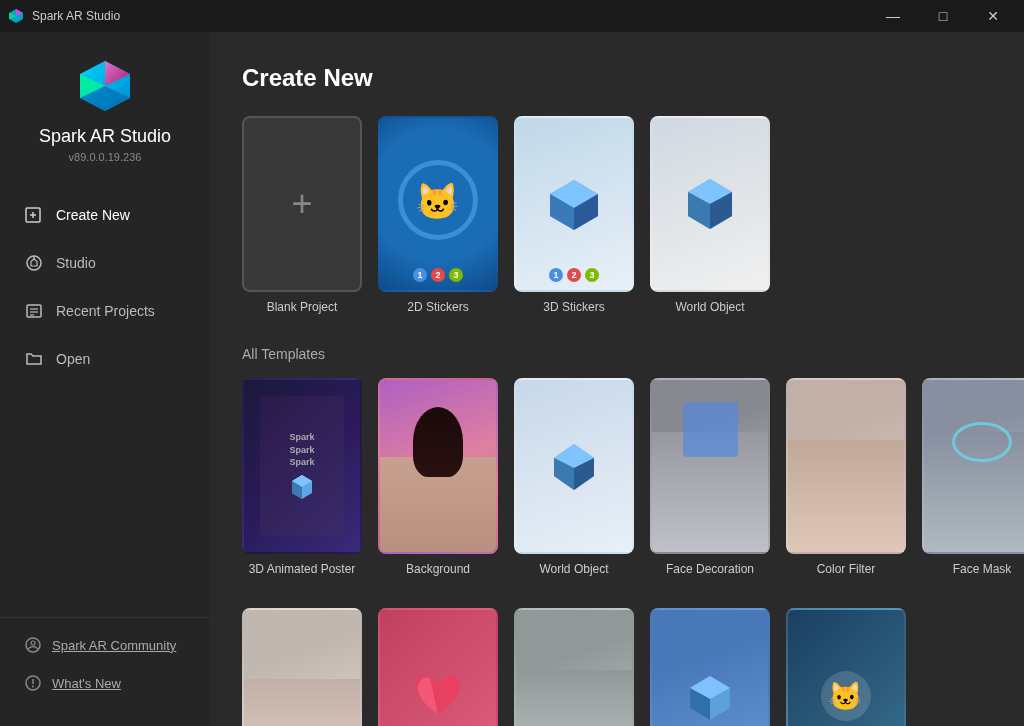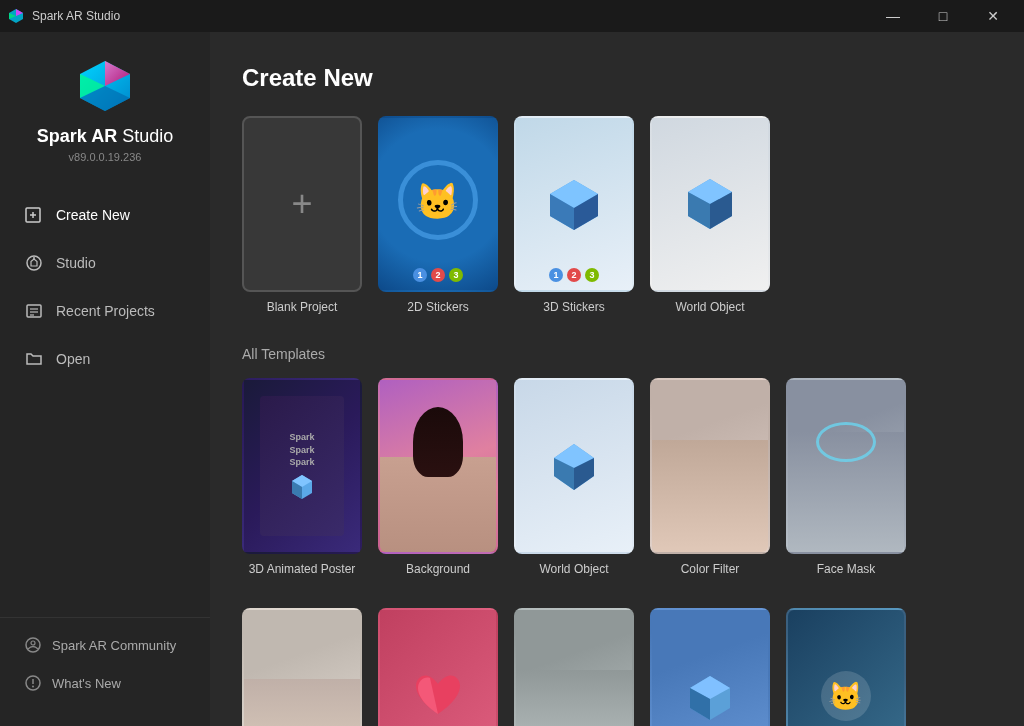"Spark AR" .logo-name strong { font-weight: 700 -> 400 }
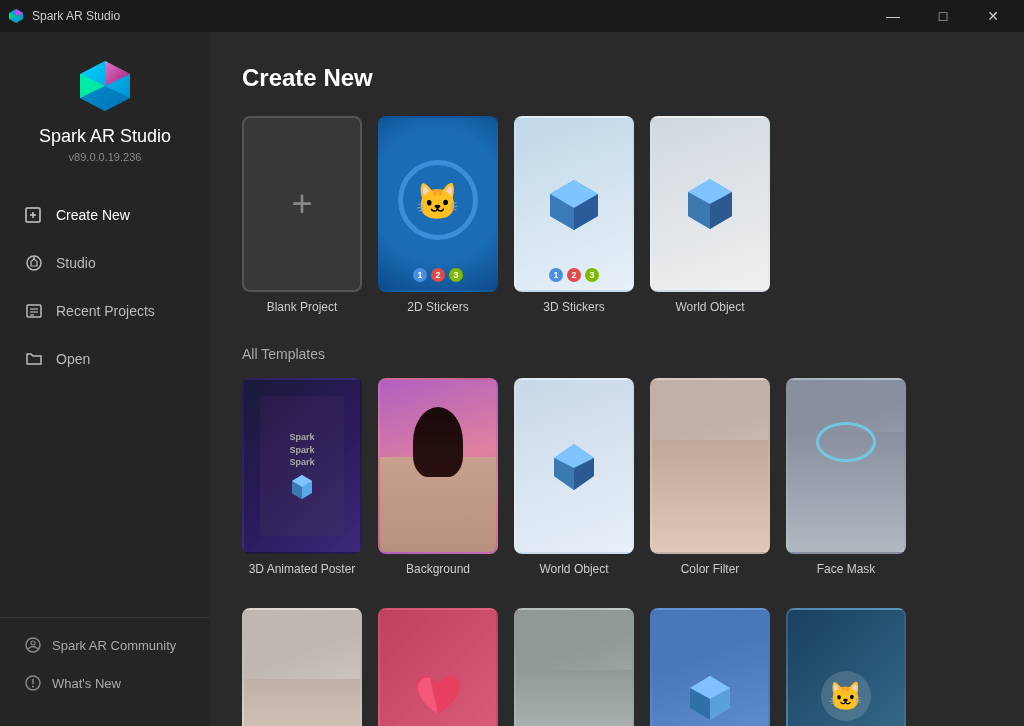"Face Decoration" div.template-card { html: none -> <div> <div> <div> <div></div> </div> </div> <div>Face Decoration</div> </div> }
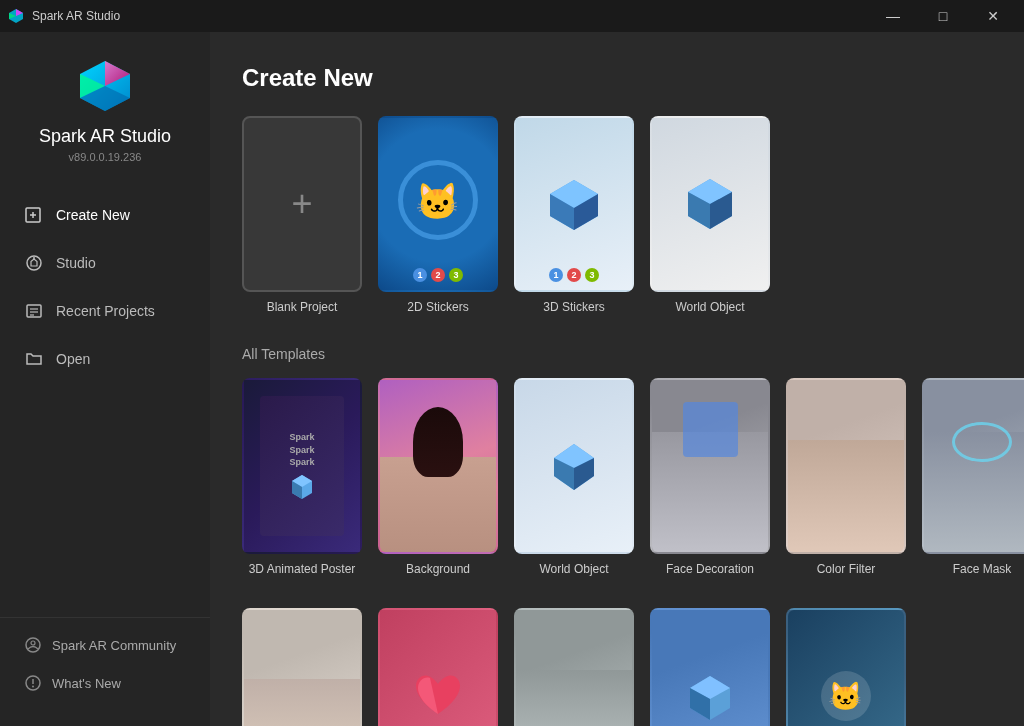"Spark AR Community" .footer-item { text-decoration: none -> underline }
